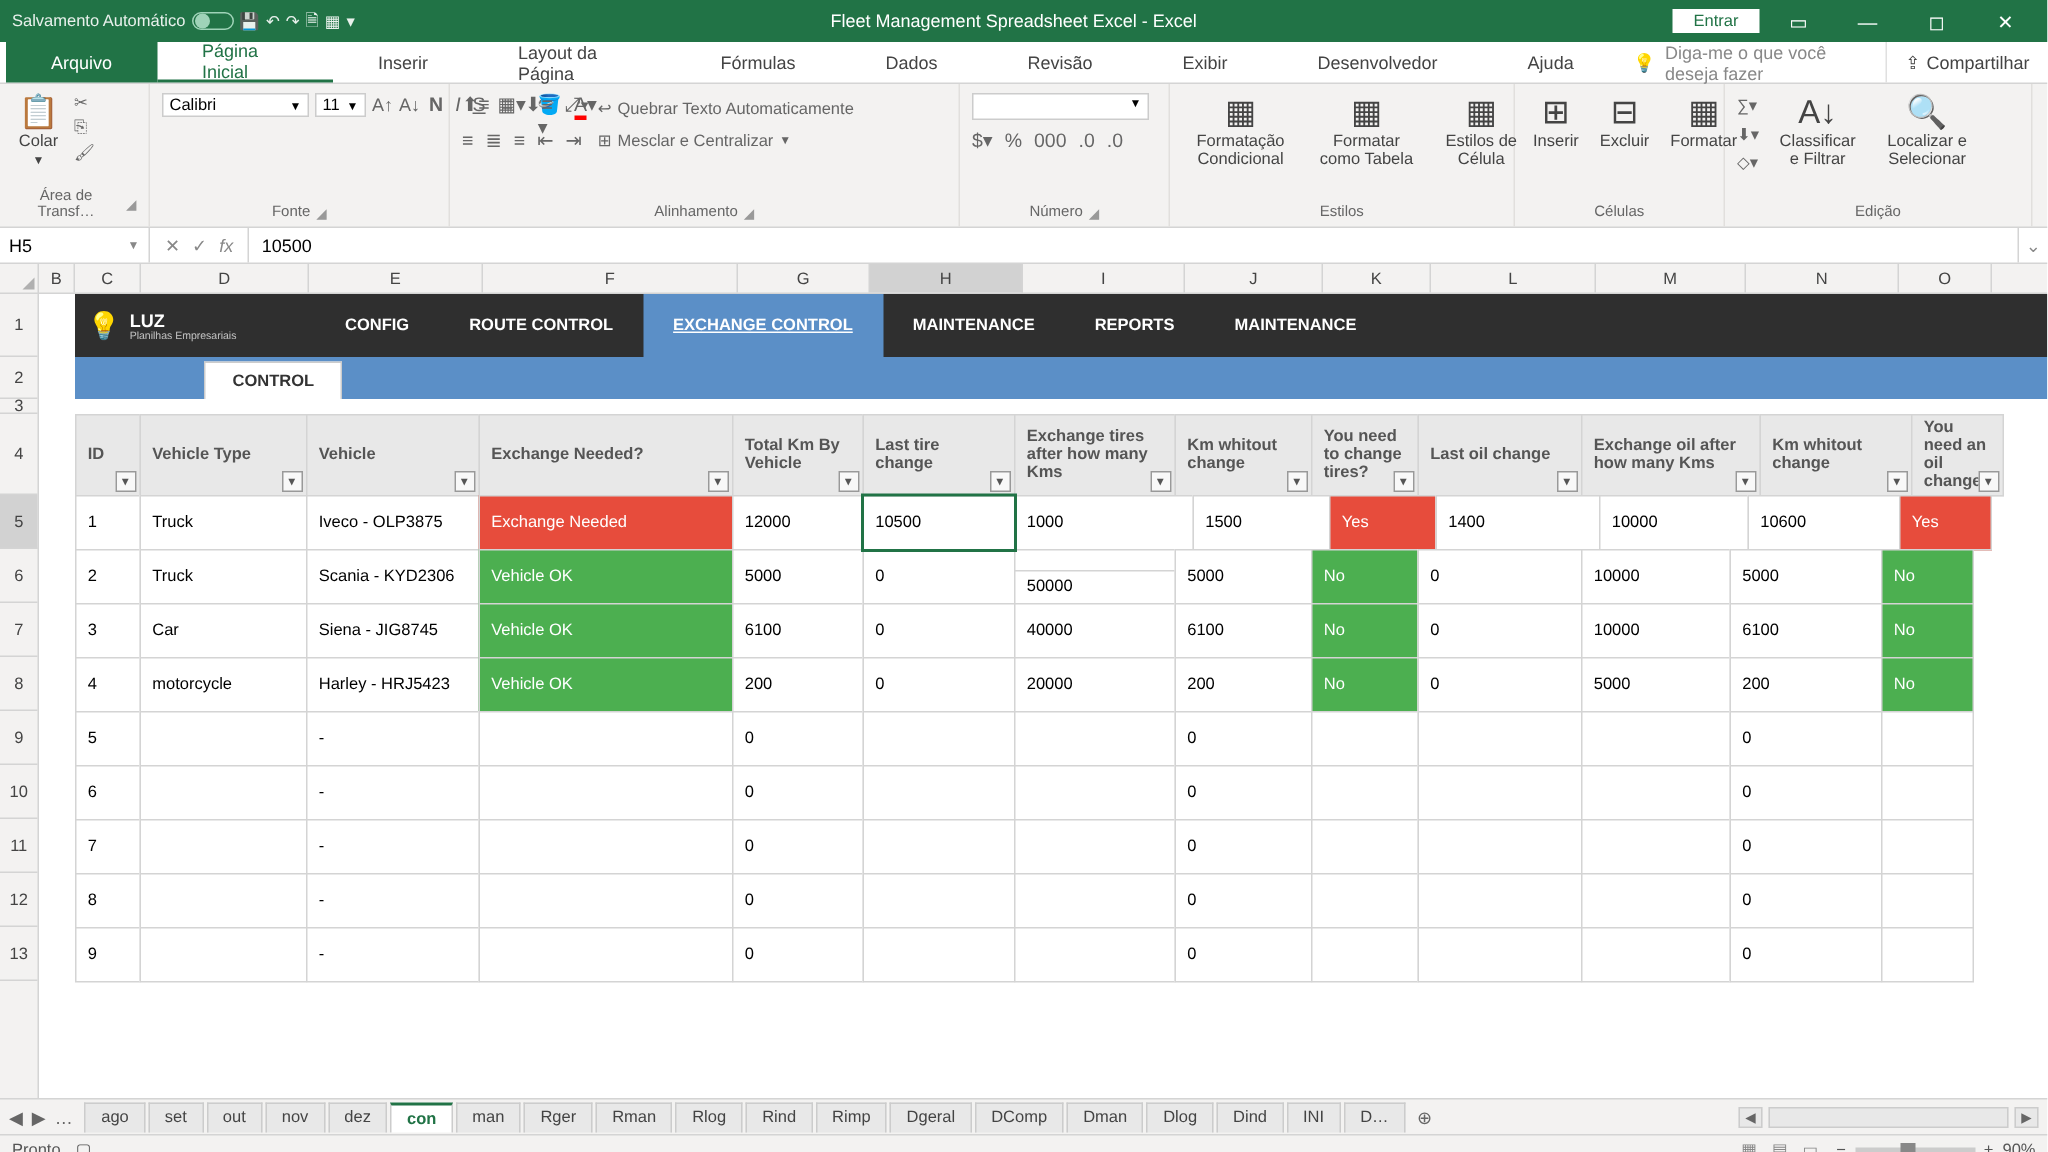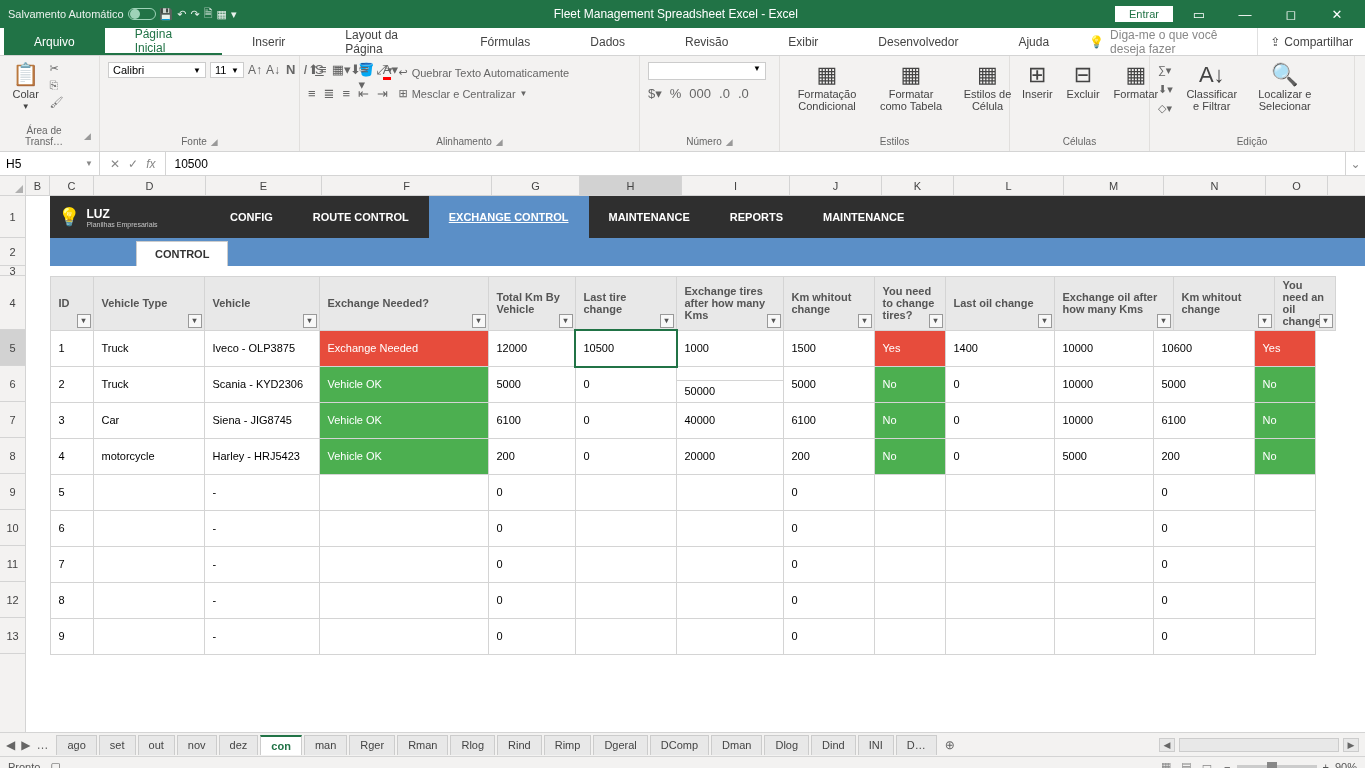"1000" div.tbl-cell { width: 108px -> 120px }
